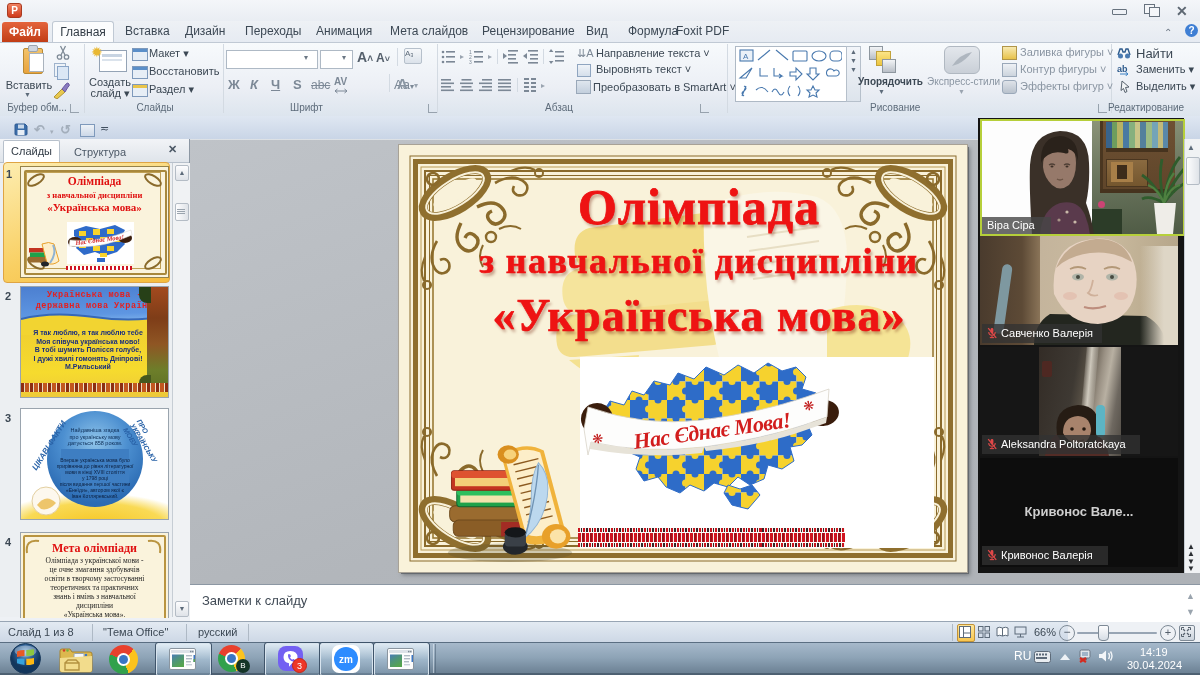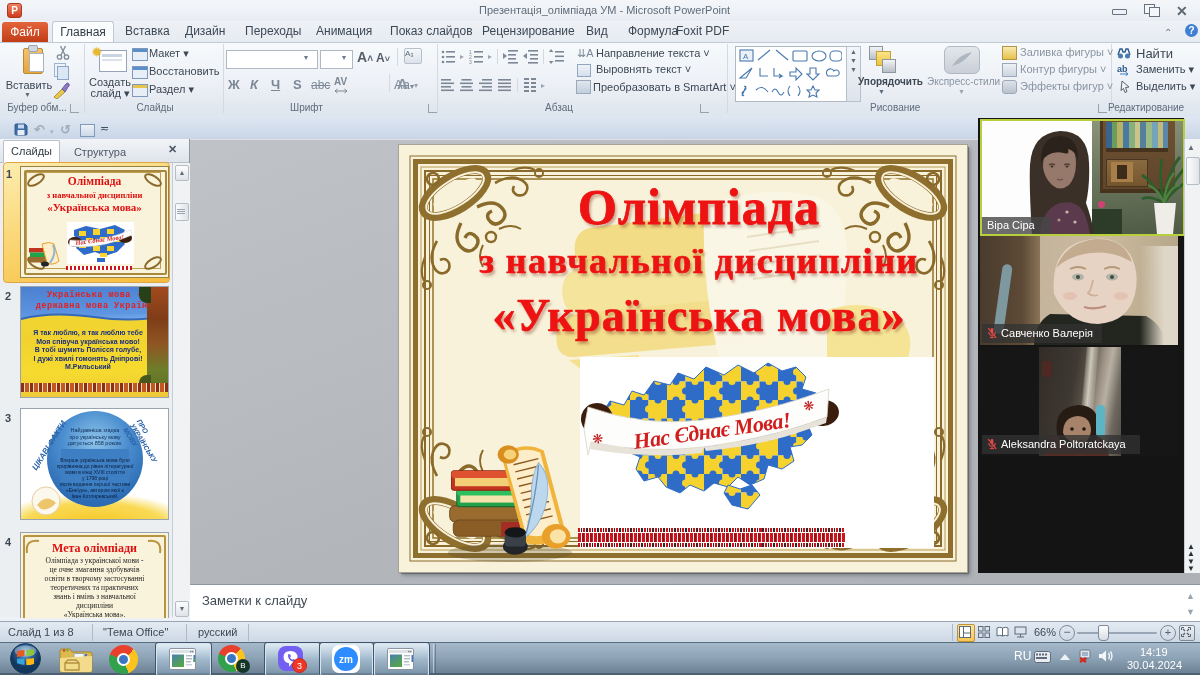"Презентація_олімпіада УМ - Microsoft" div.abs { html: <div>Презентація_олімпіада УМ - Microsoft PowerPoint</div> -> none }
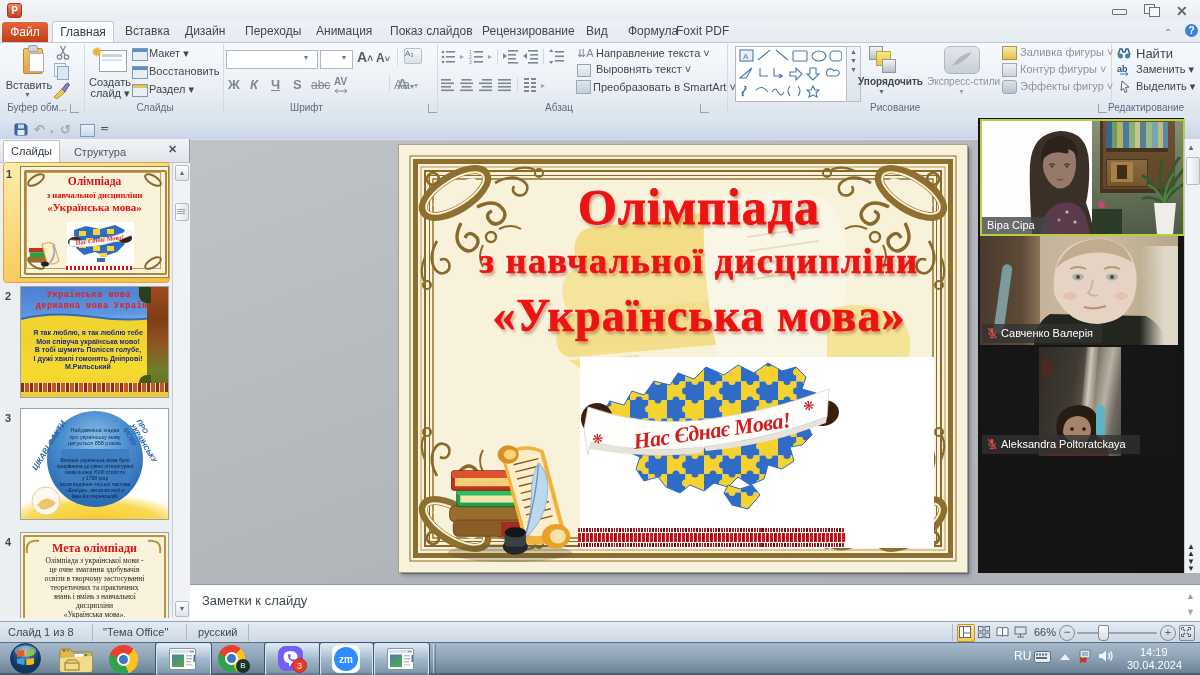"Файл" div.abs { font-weight: none -> bold }
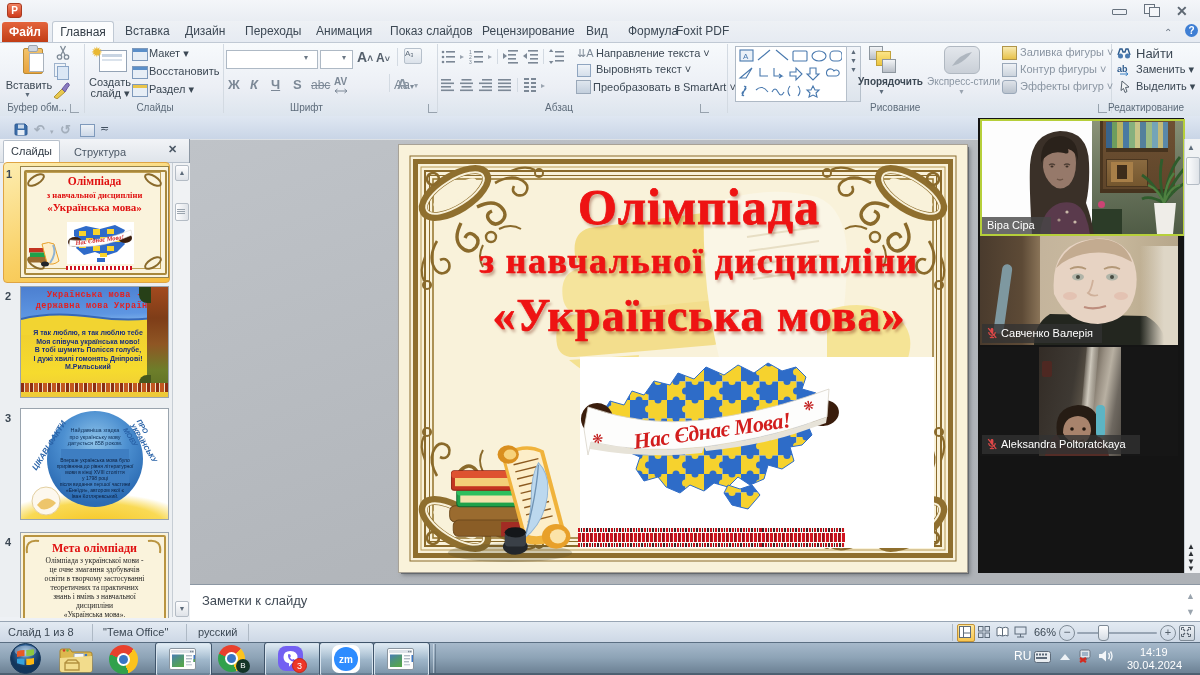"Показ слайдов" span.abs { text: Показ -> Мета }
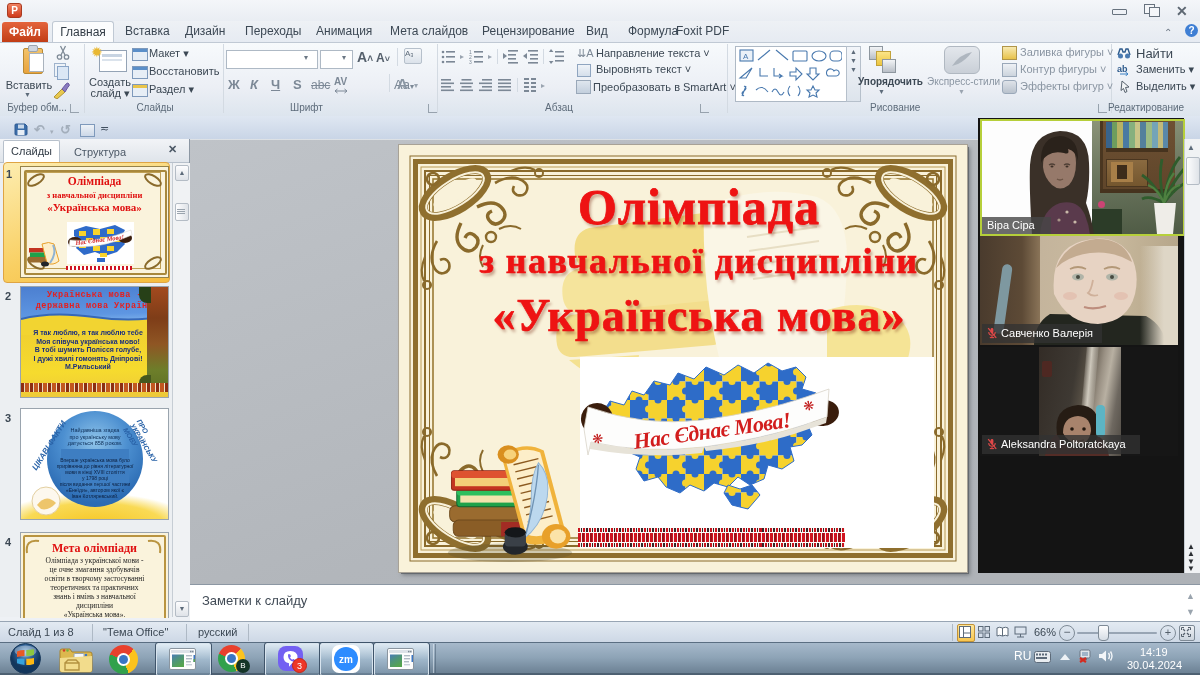"Кривонос Вале..." div.abs { html: none -> <div> <div>Кривонос Вале...</div> <div> <svg> <rect></rect> <path></path> <line></line> <line></line> <line></line> </svg>Кривонос Валерія</div> </div> }
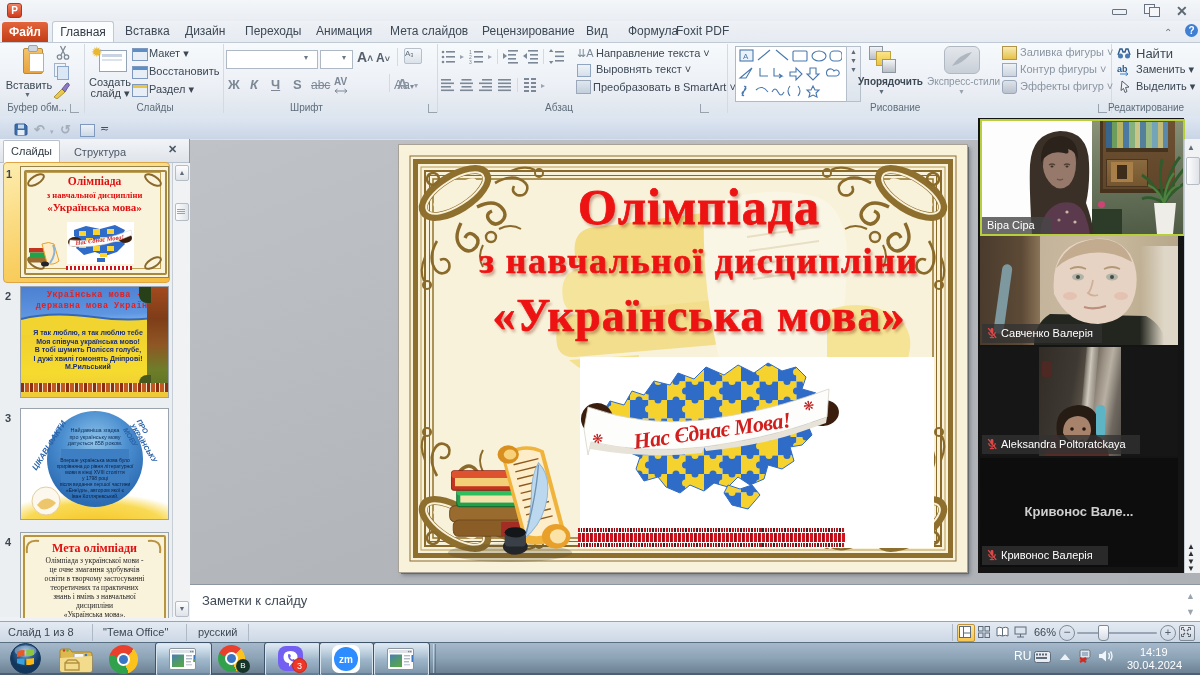"Слайд 1 из 8" div.abs { width: 1200px -> 1068px }
